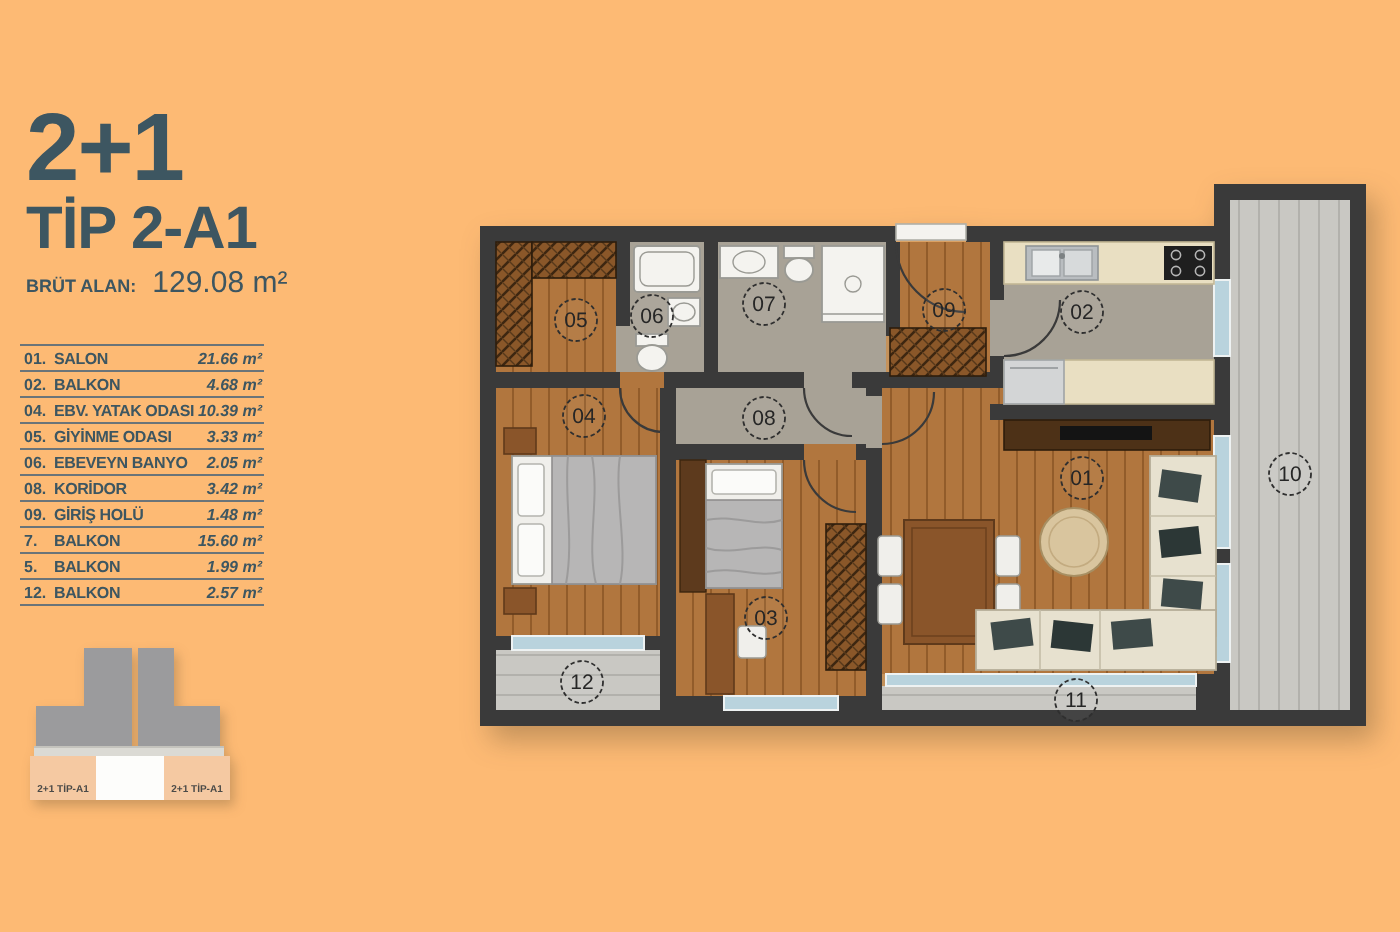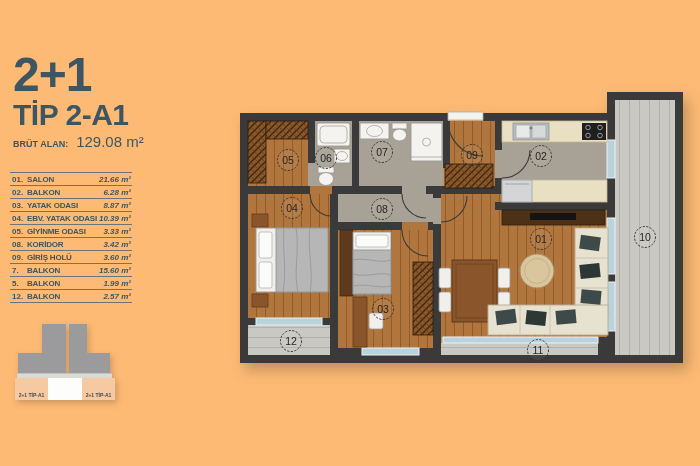"6.28 m²" span.larea { text: 6.28 -> 4.68 }
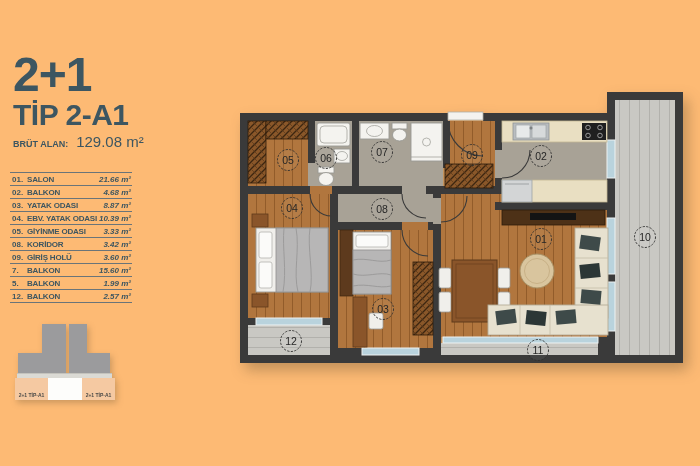"03." div.lrow { html: <div> <span>03.</span> <span>YATAK ODASI</span> <span>8.87 m²</span> </div> -> none }
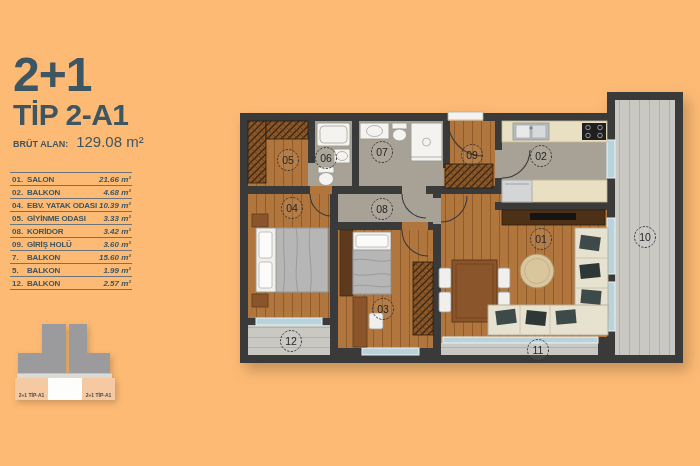"06." div.lrow { html: none -> <div> <span>06.</span> <span>EBEVEYN BANYO</span> <span>2.05 m²</span> </div> }
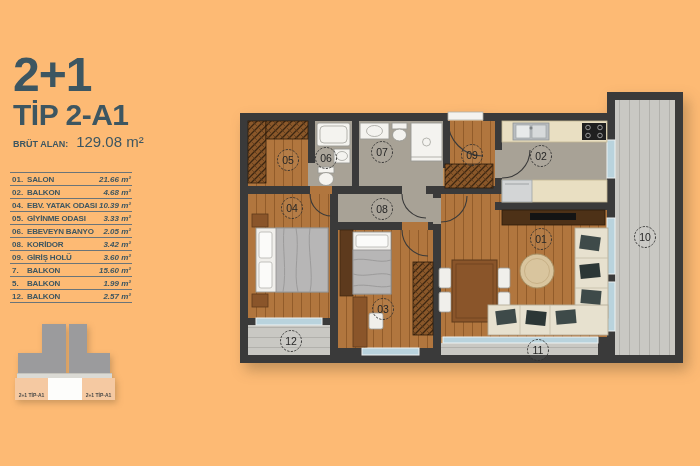"3.60 m²" span.larea { text: 3.60 -> 1.48 }
